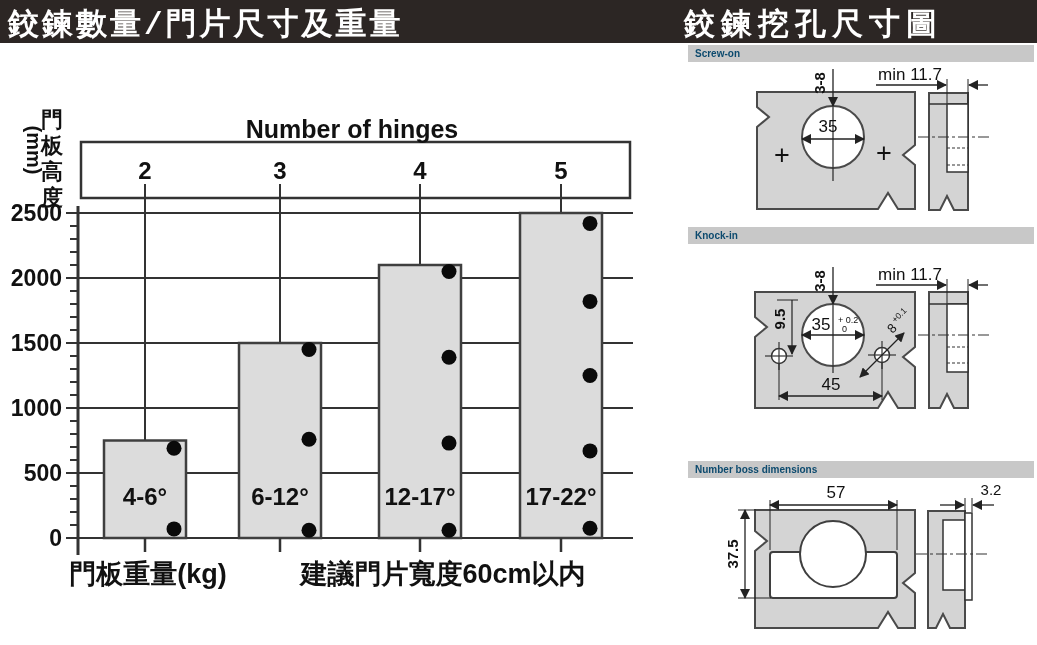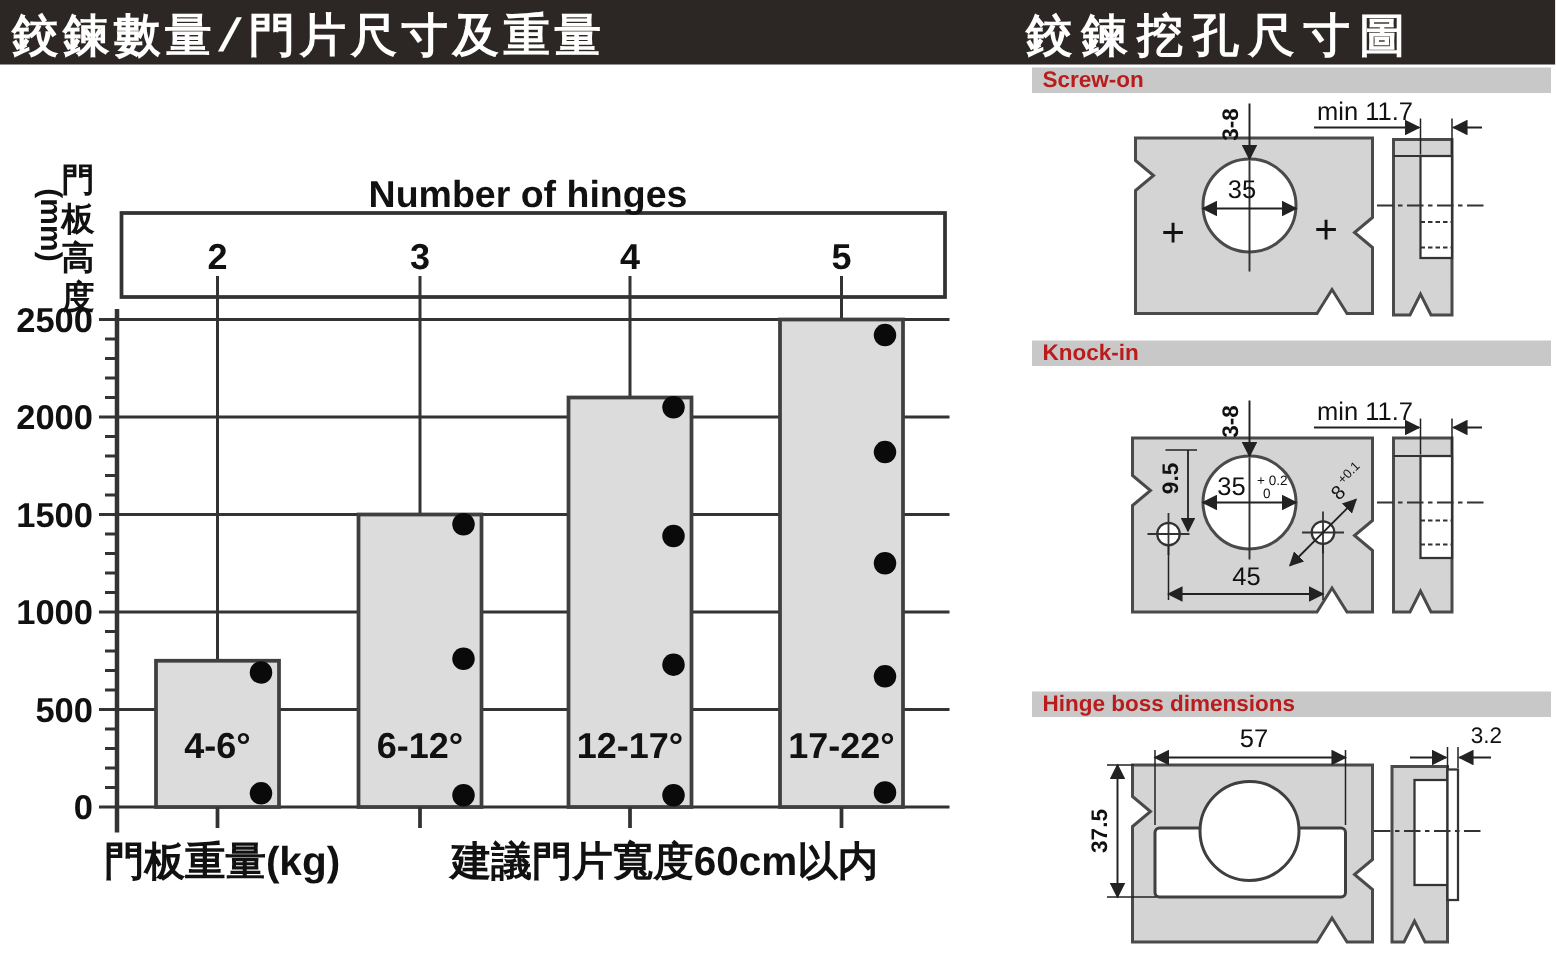"Screw-on" .secbar { color: #b91c1c -> #0c4a6e; font-size: 15px -> 10px }
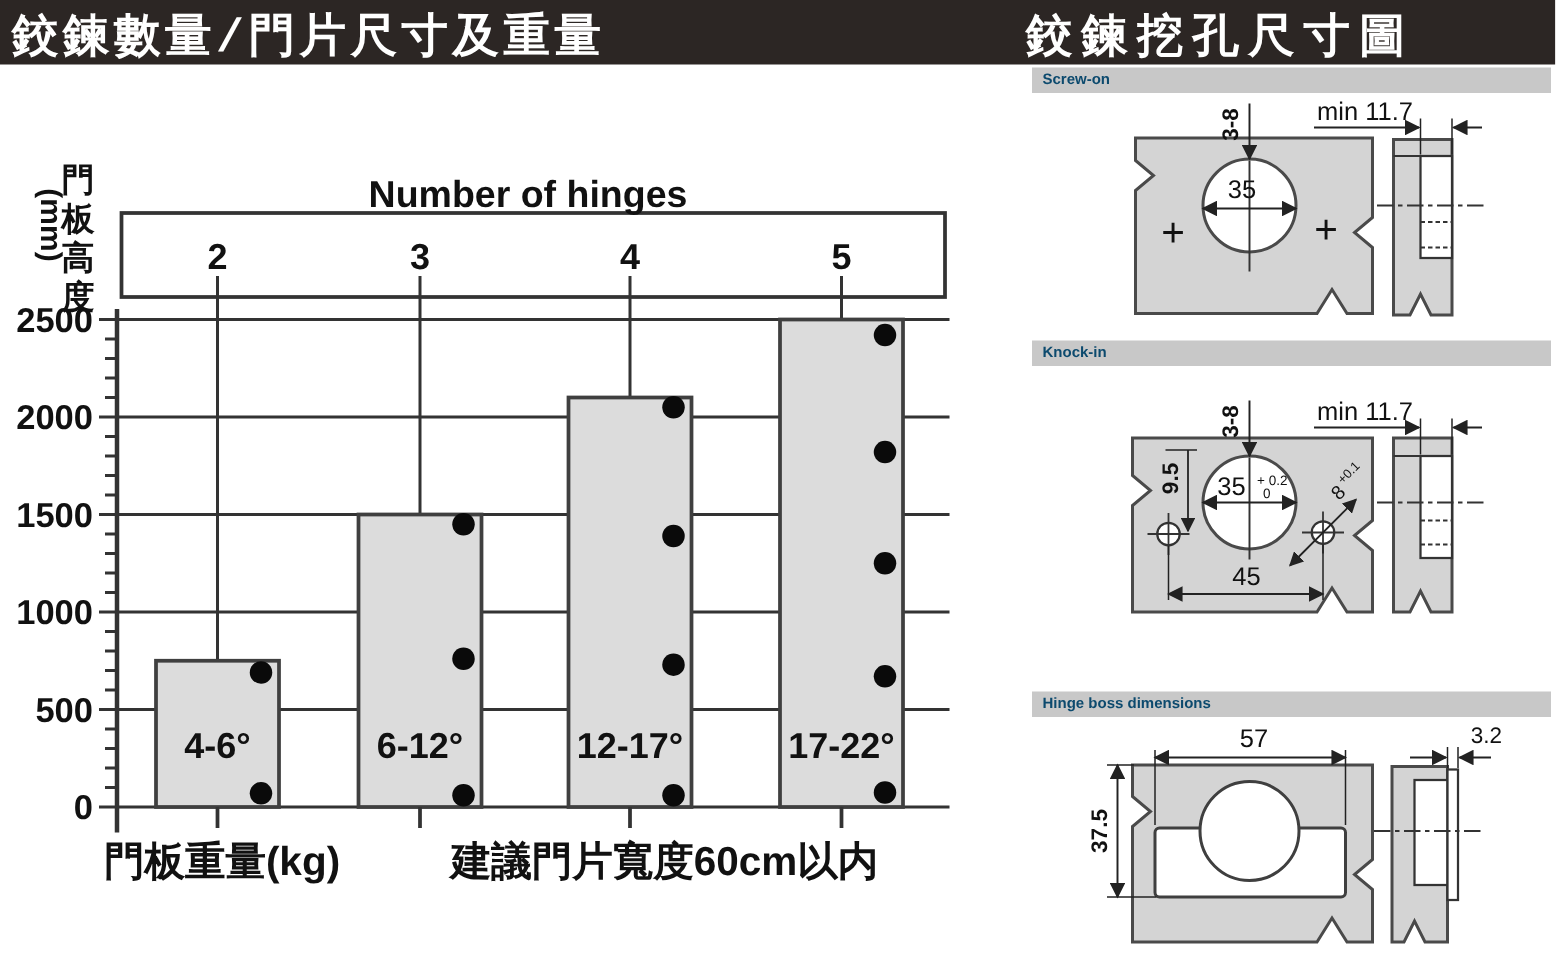"Hinge boss dimensions" span { text: Hinge -> Number }
